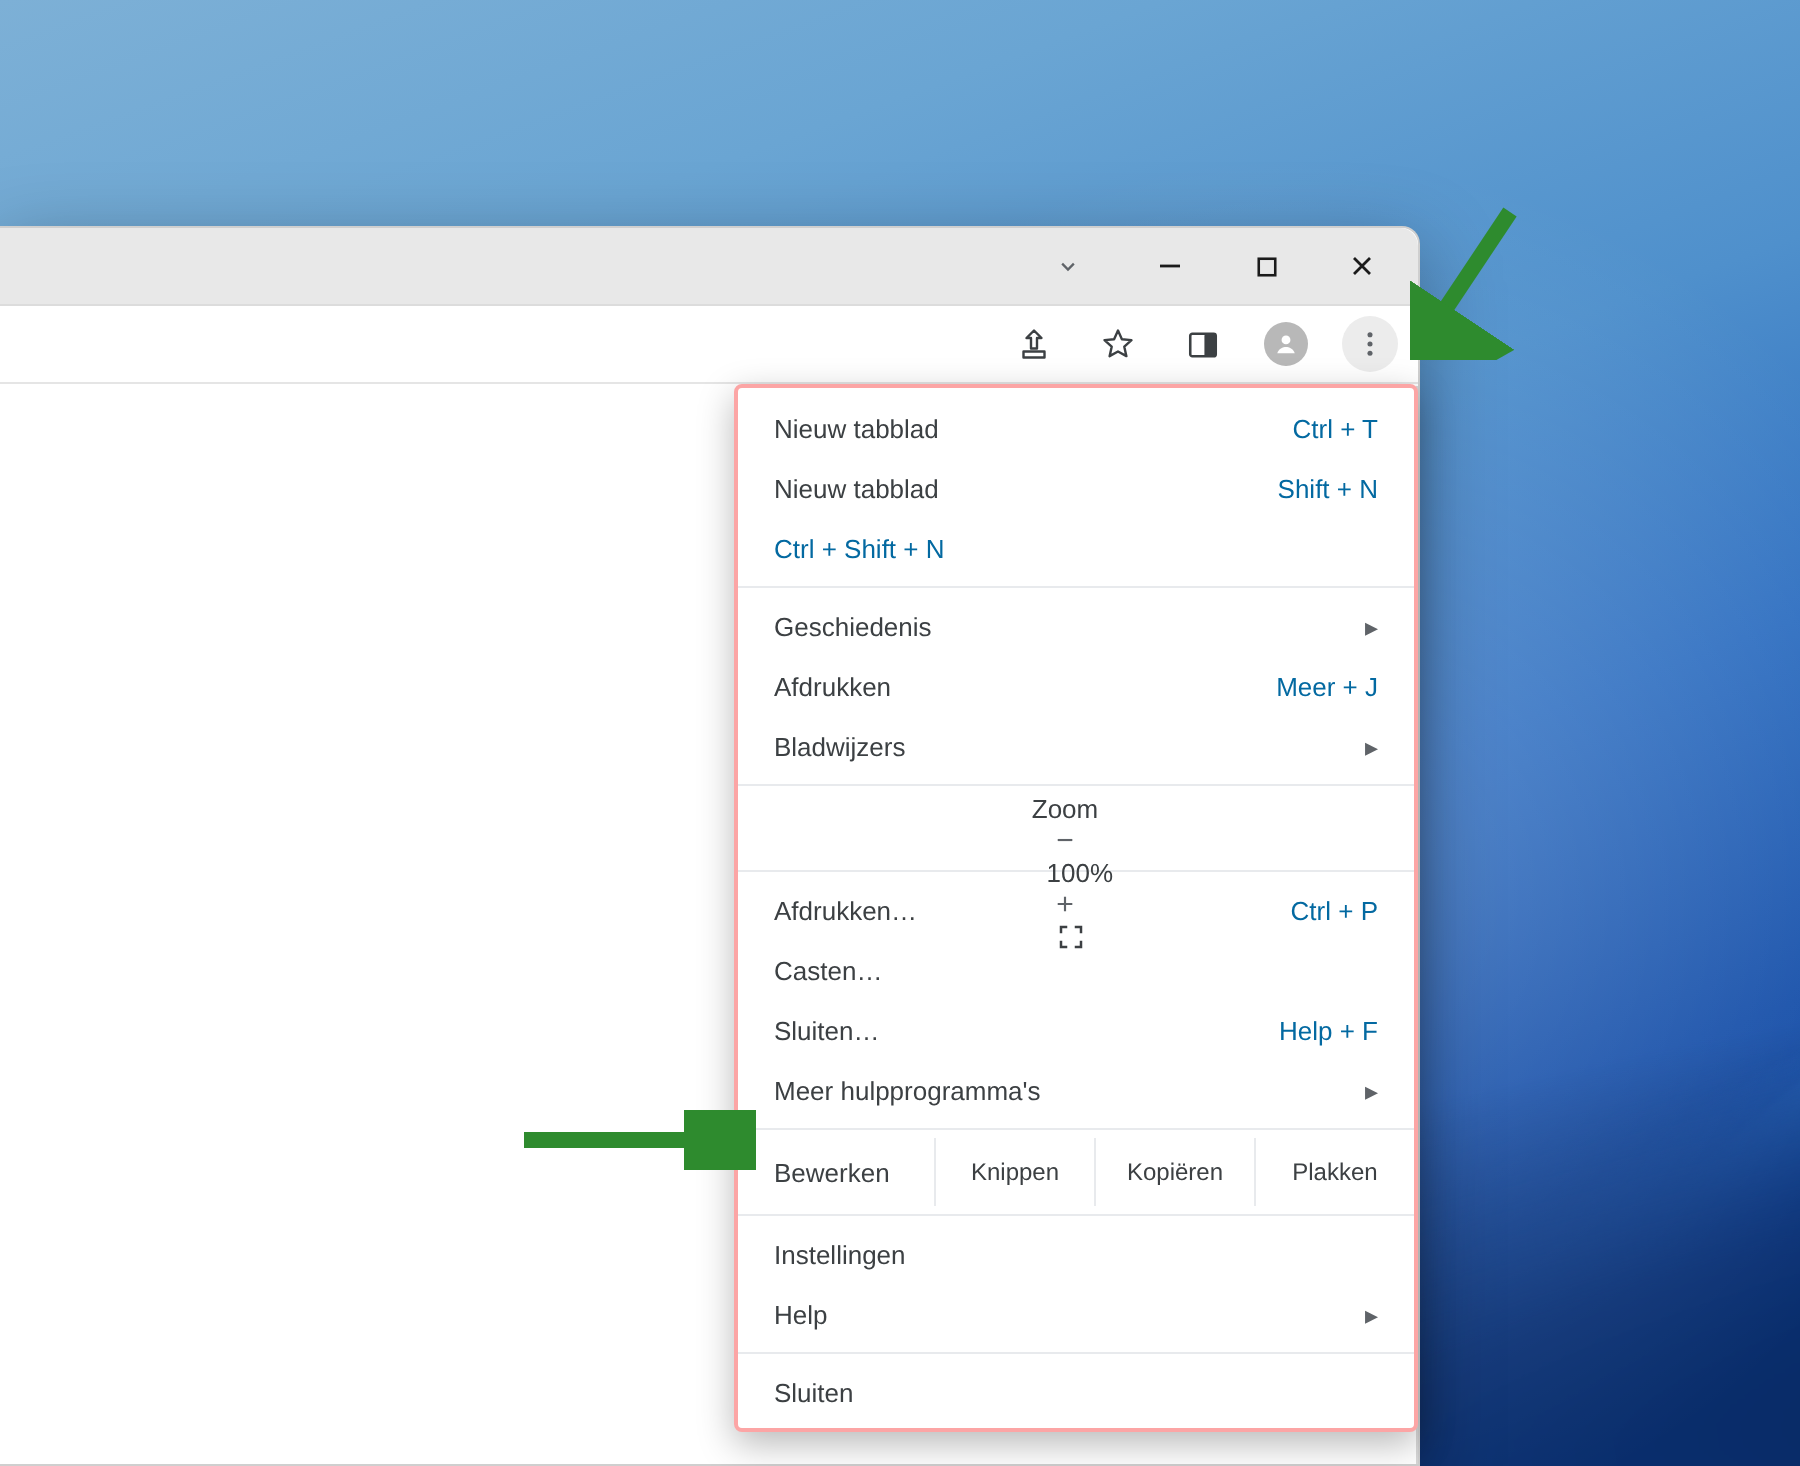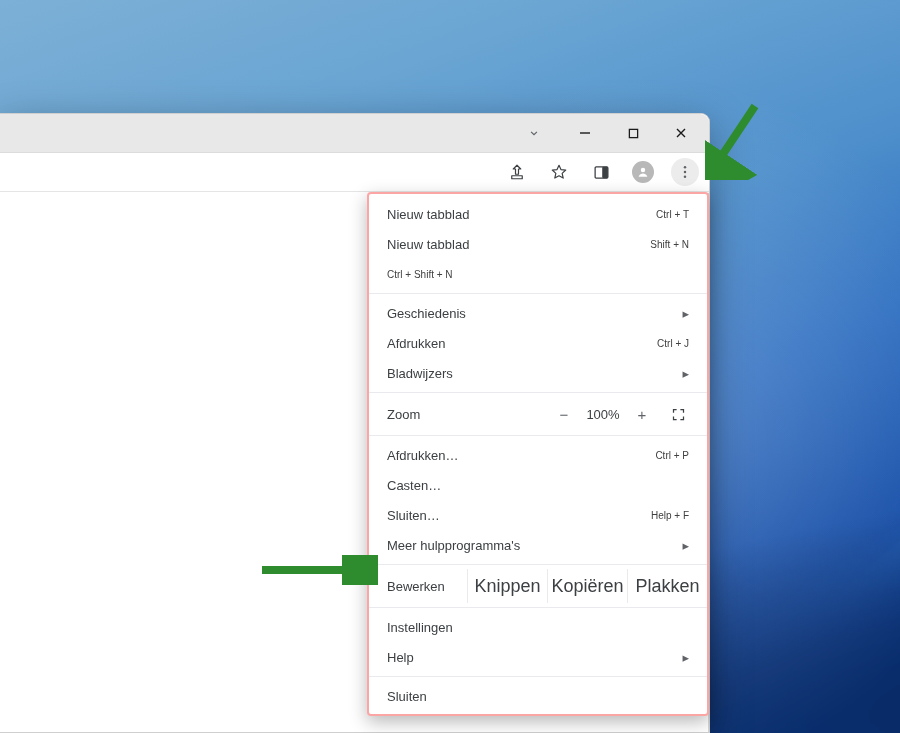"Ctrl + T" .mi .sc { color: #404040 -> #0369a1; font-size: 10px -> 13px }
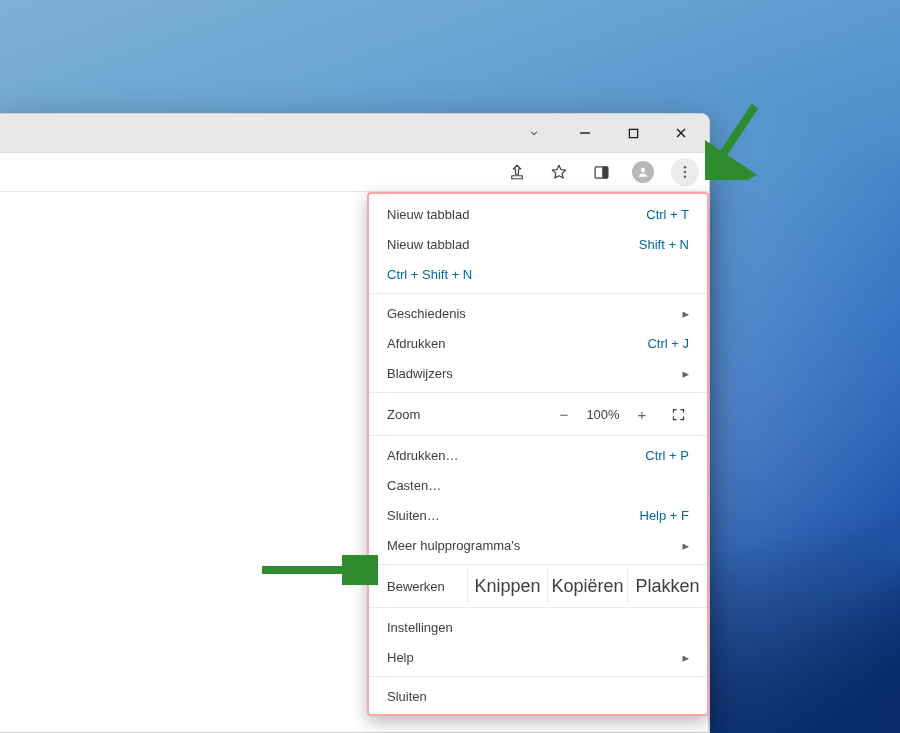"Ctrl + J" span.sc { text: Ctrl -> Meer }
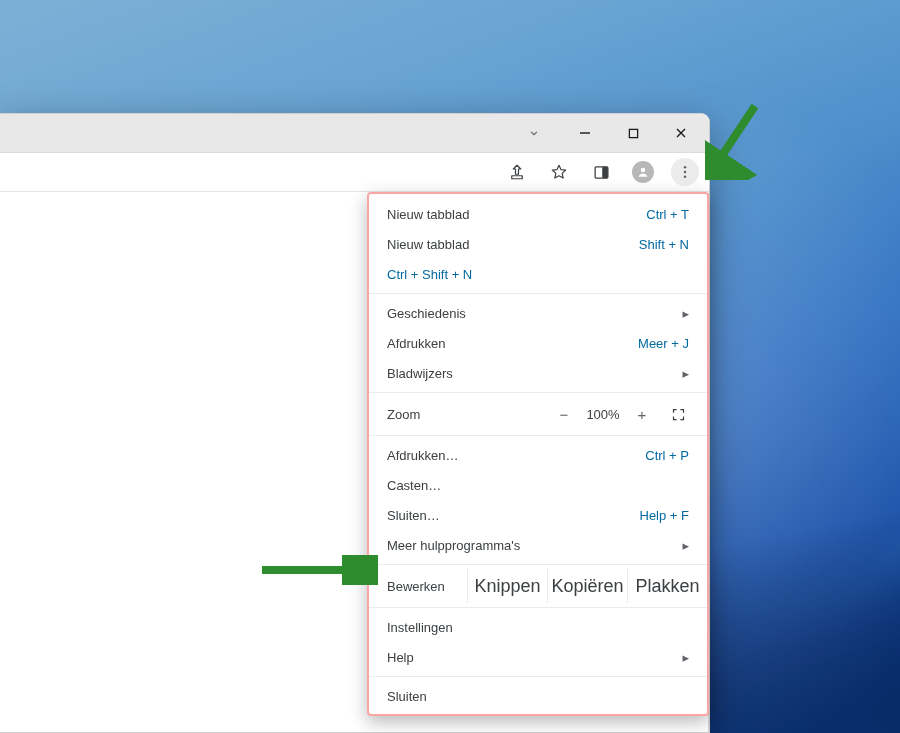"Zoom" .zoom-row { flex-direction: none -> column; padding: 0 14px 0 18px -> 0 14px 0 3px }
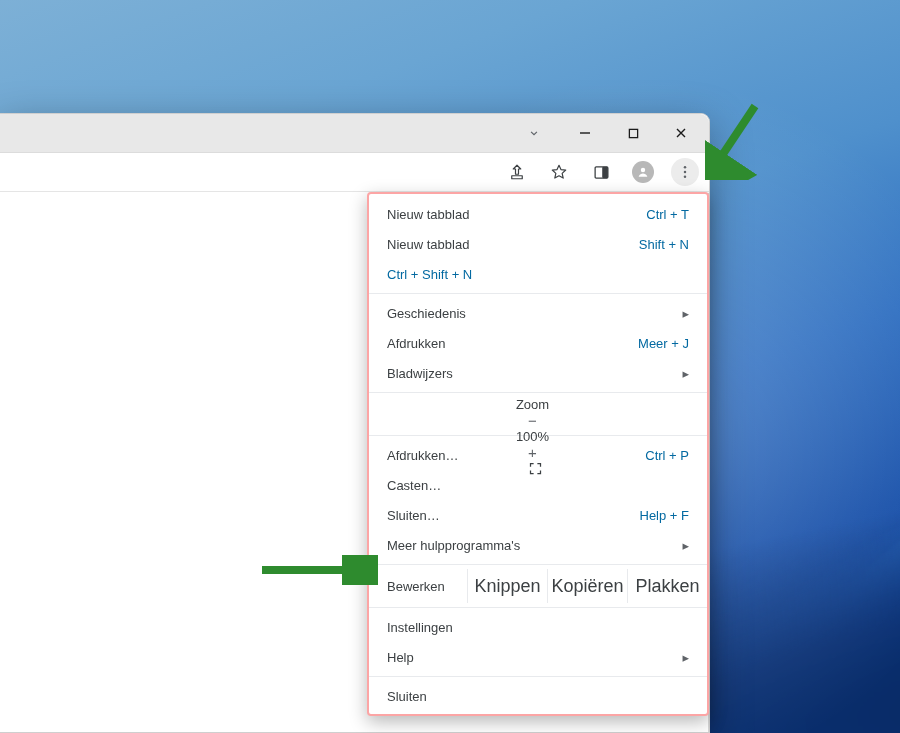"100%" .zpct { text-align: center -> right }
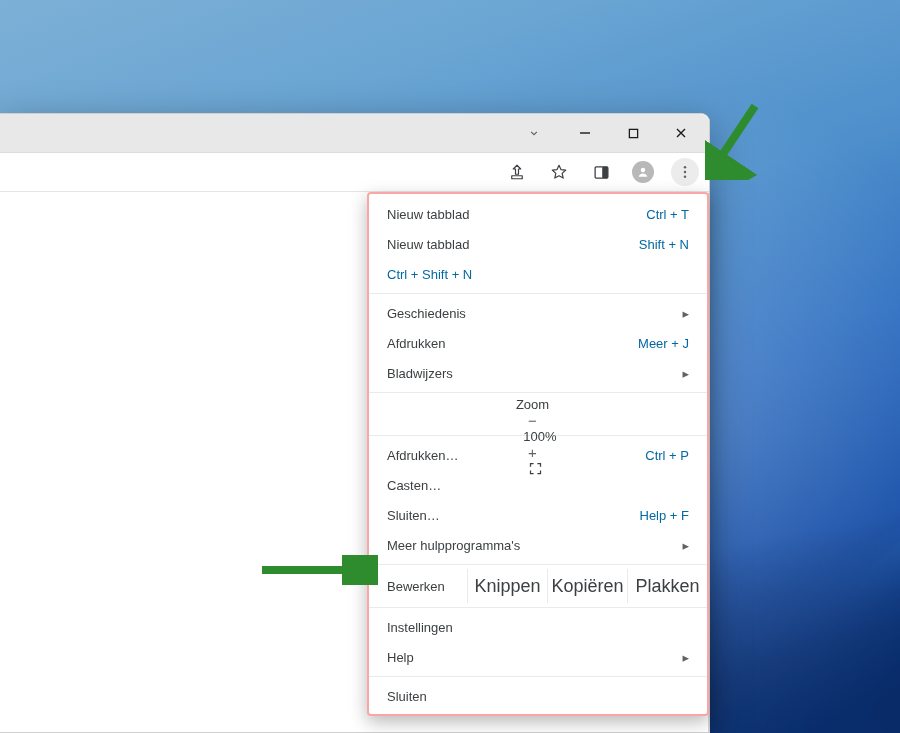"Knippen" .edit-cell { font-size: 18px -> 12px }
